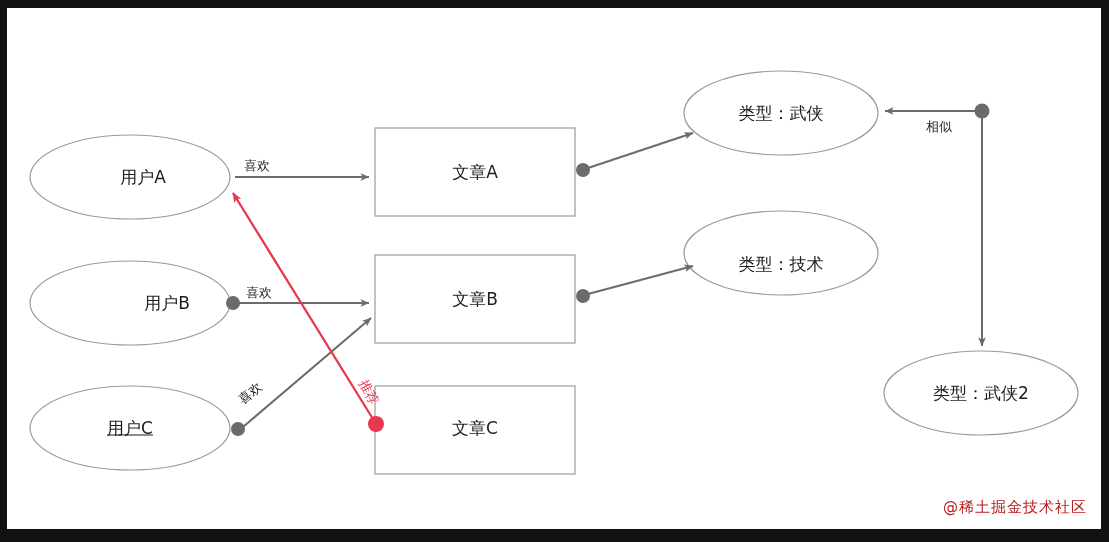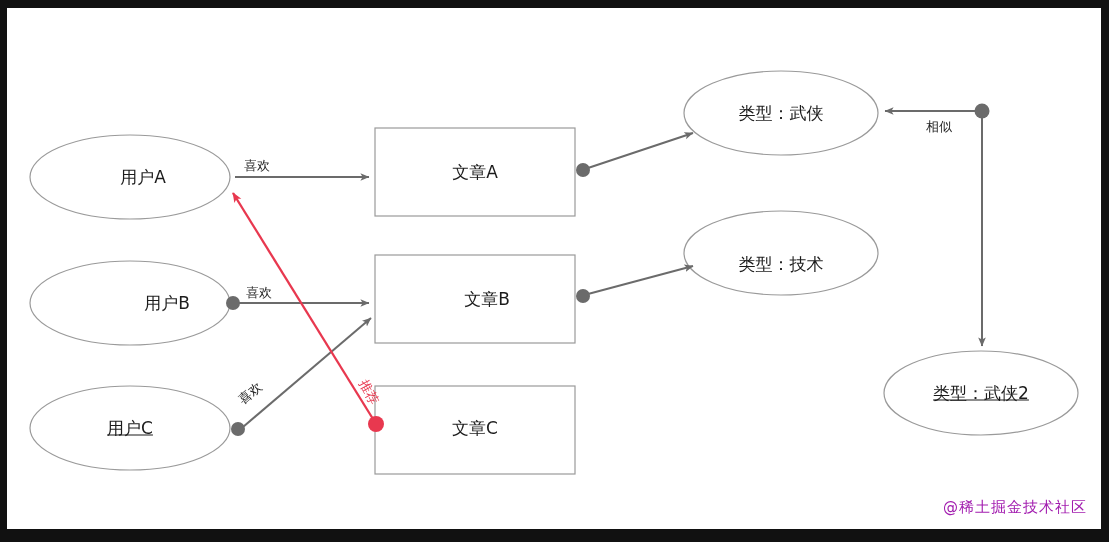"文章B" div.node-label { left: 480px -> 468px }
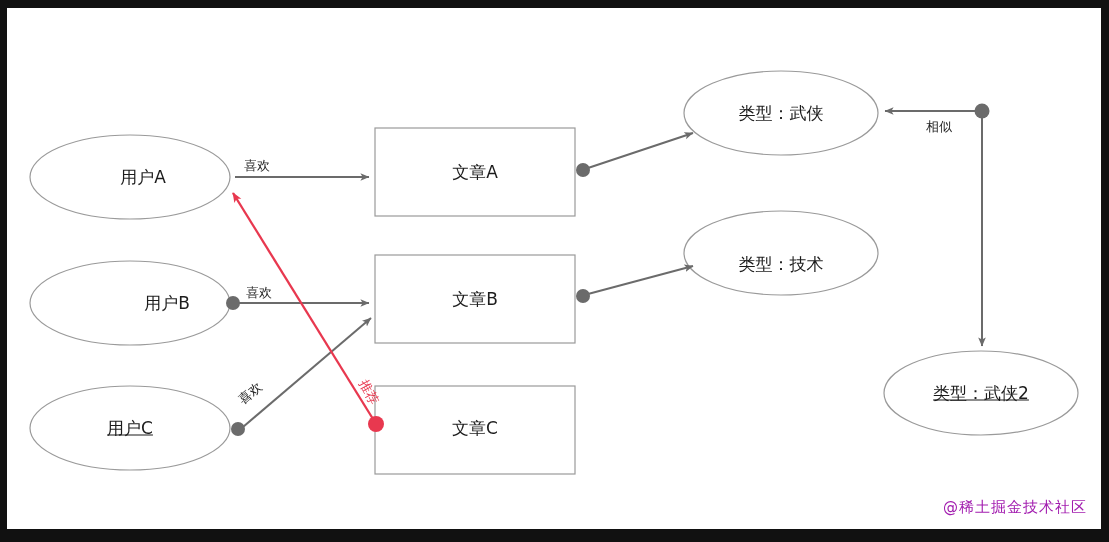"类型：武侠2" div.node-label { text-decoration: underline -> none }
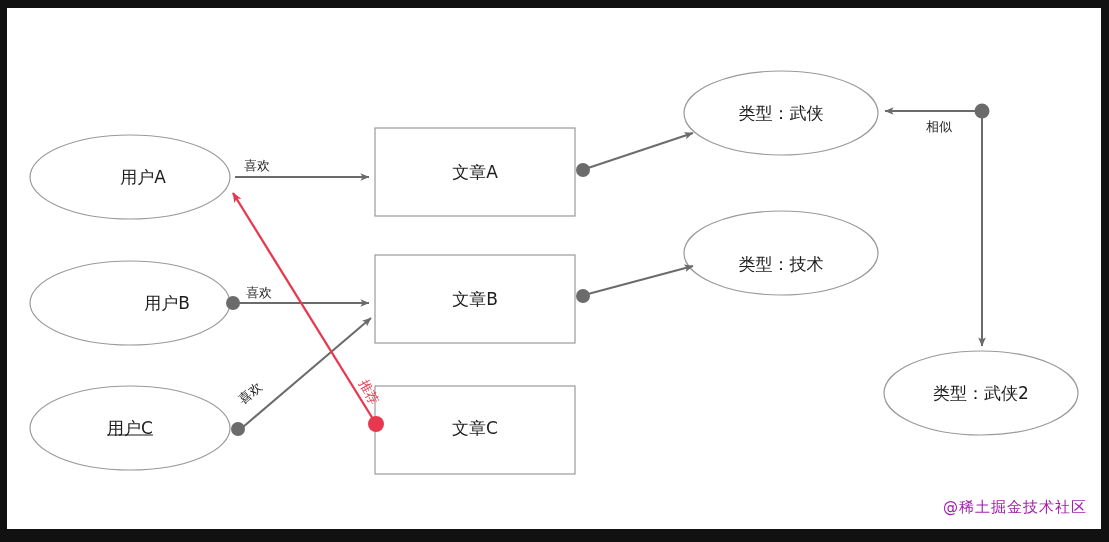"@稀土掘金技术社区" #watermark { color: #a21caf -> #b91c1c }
